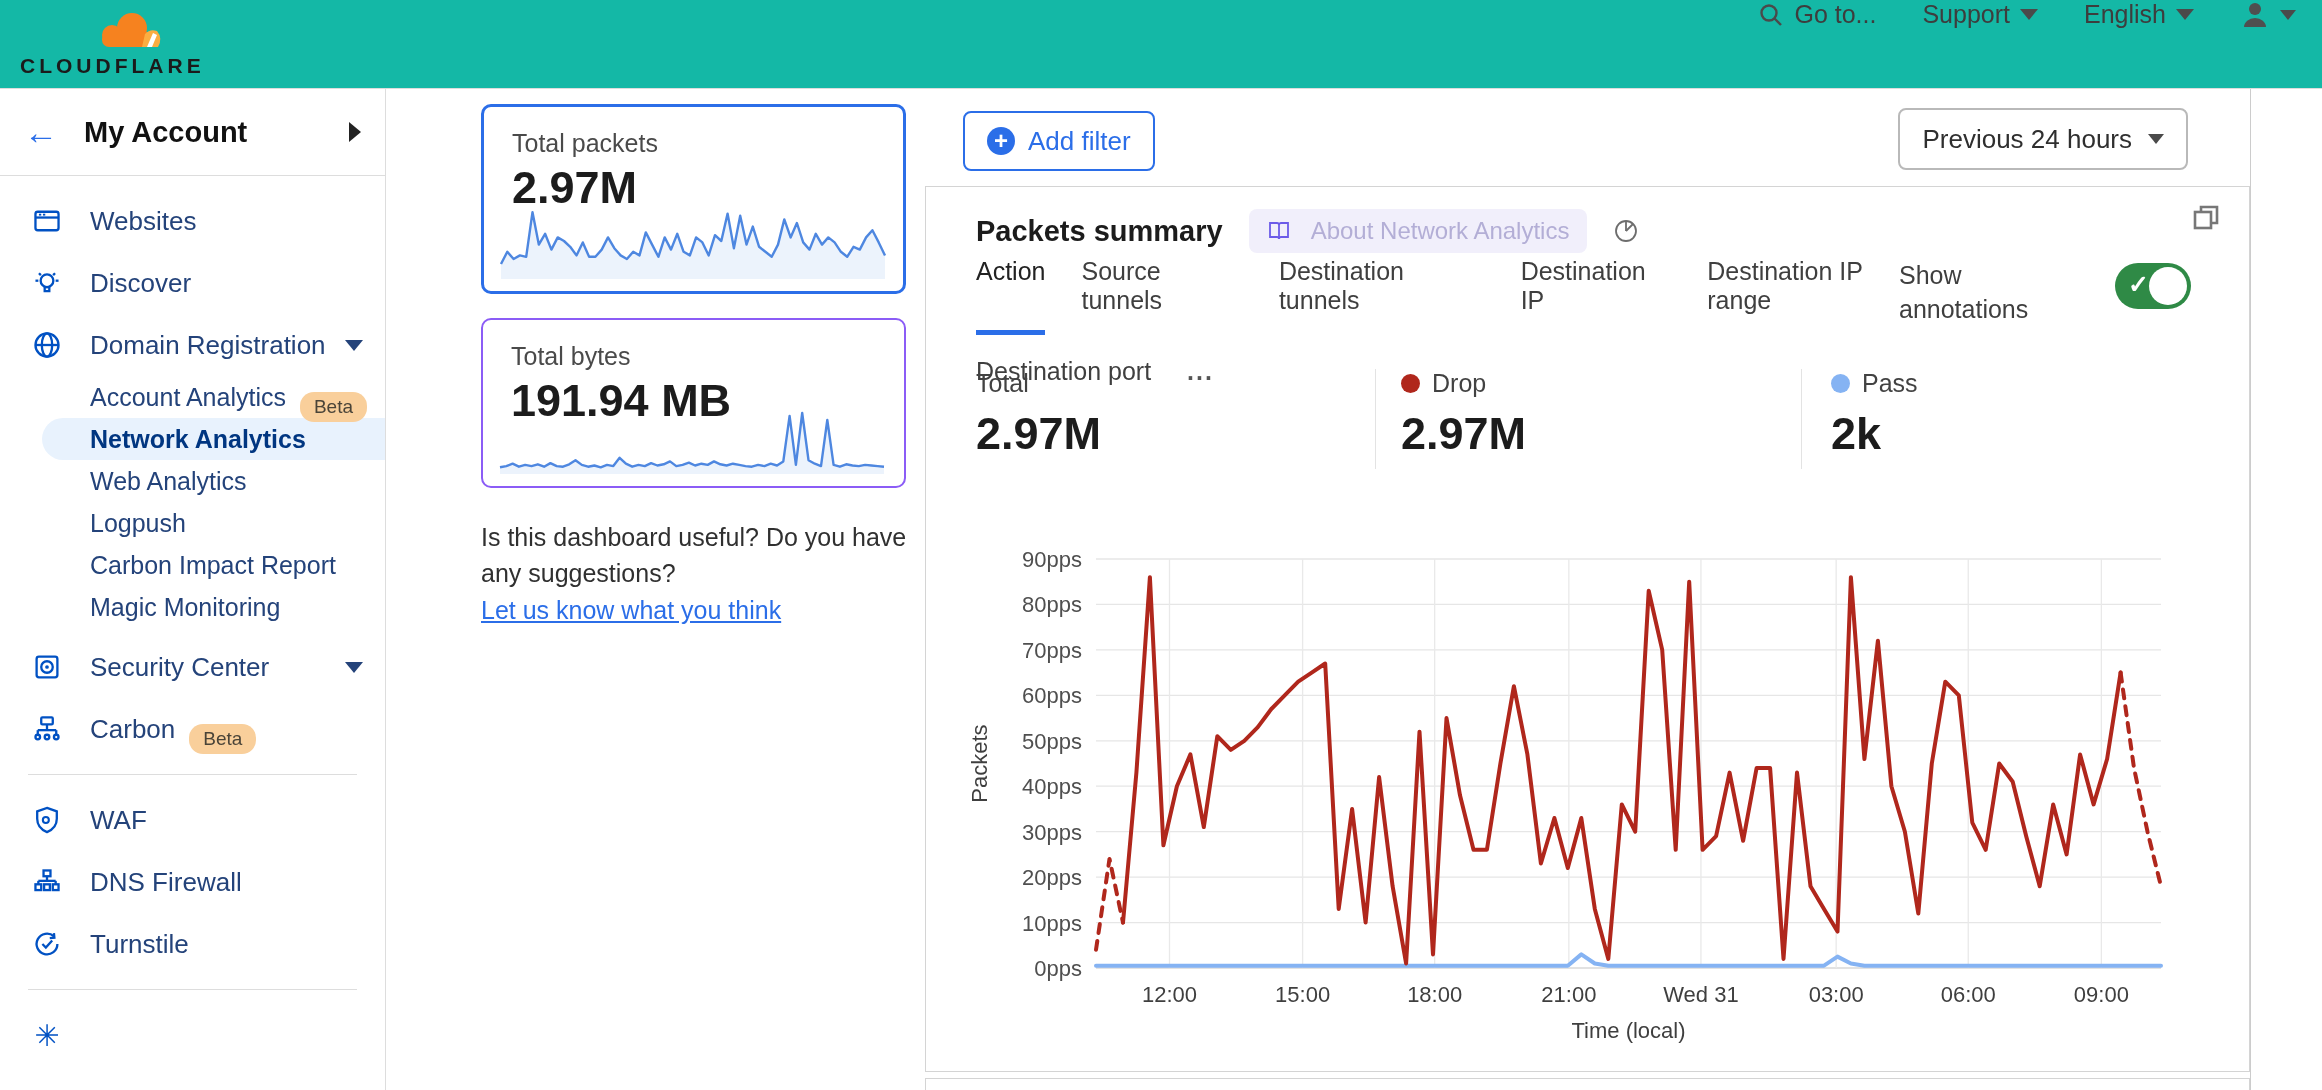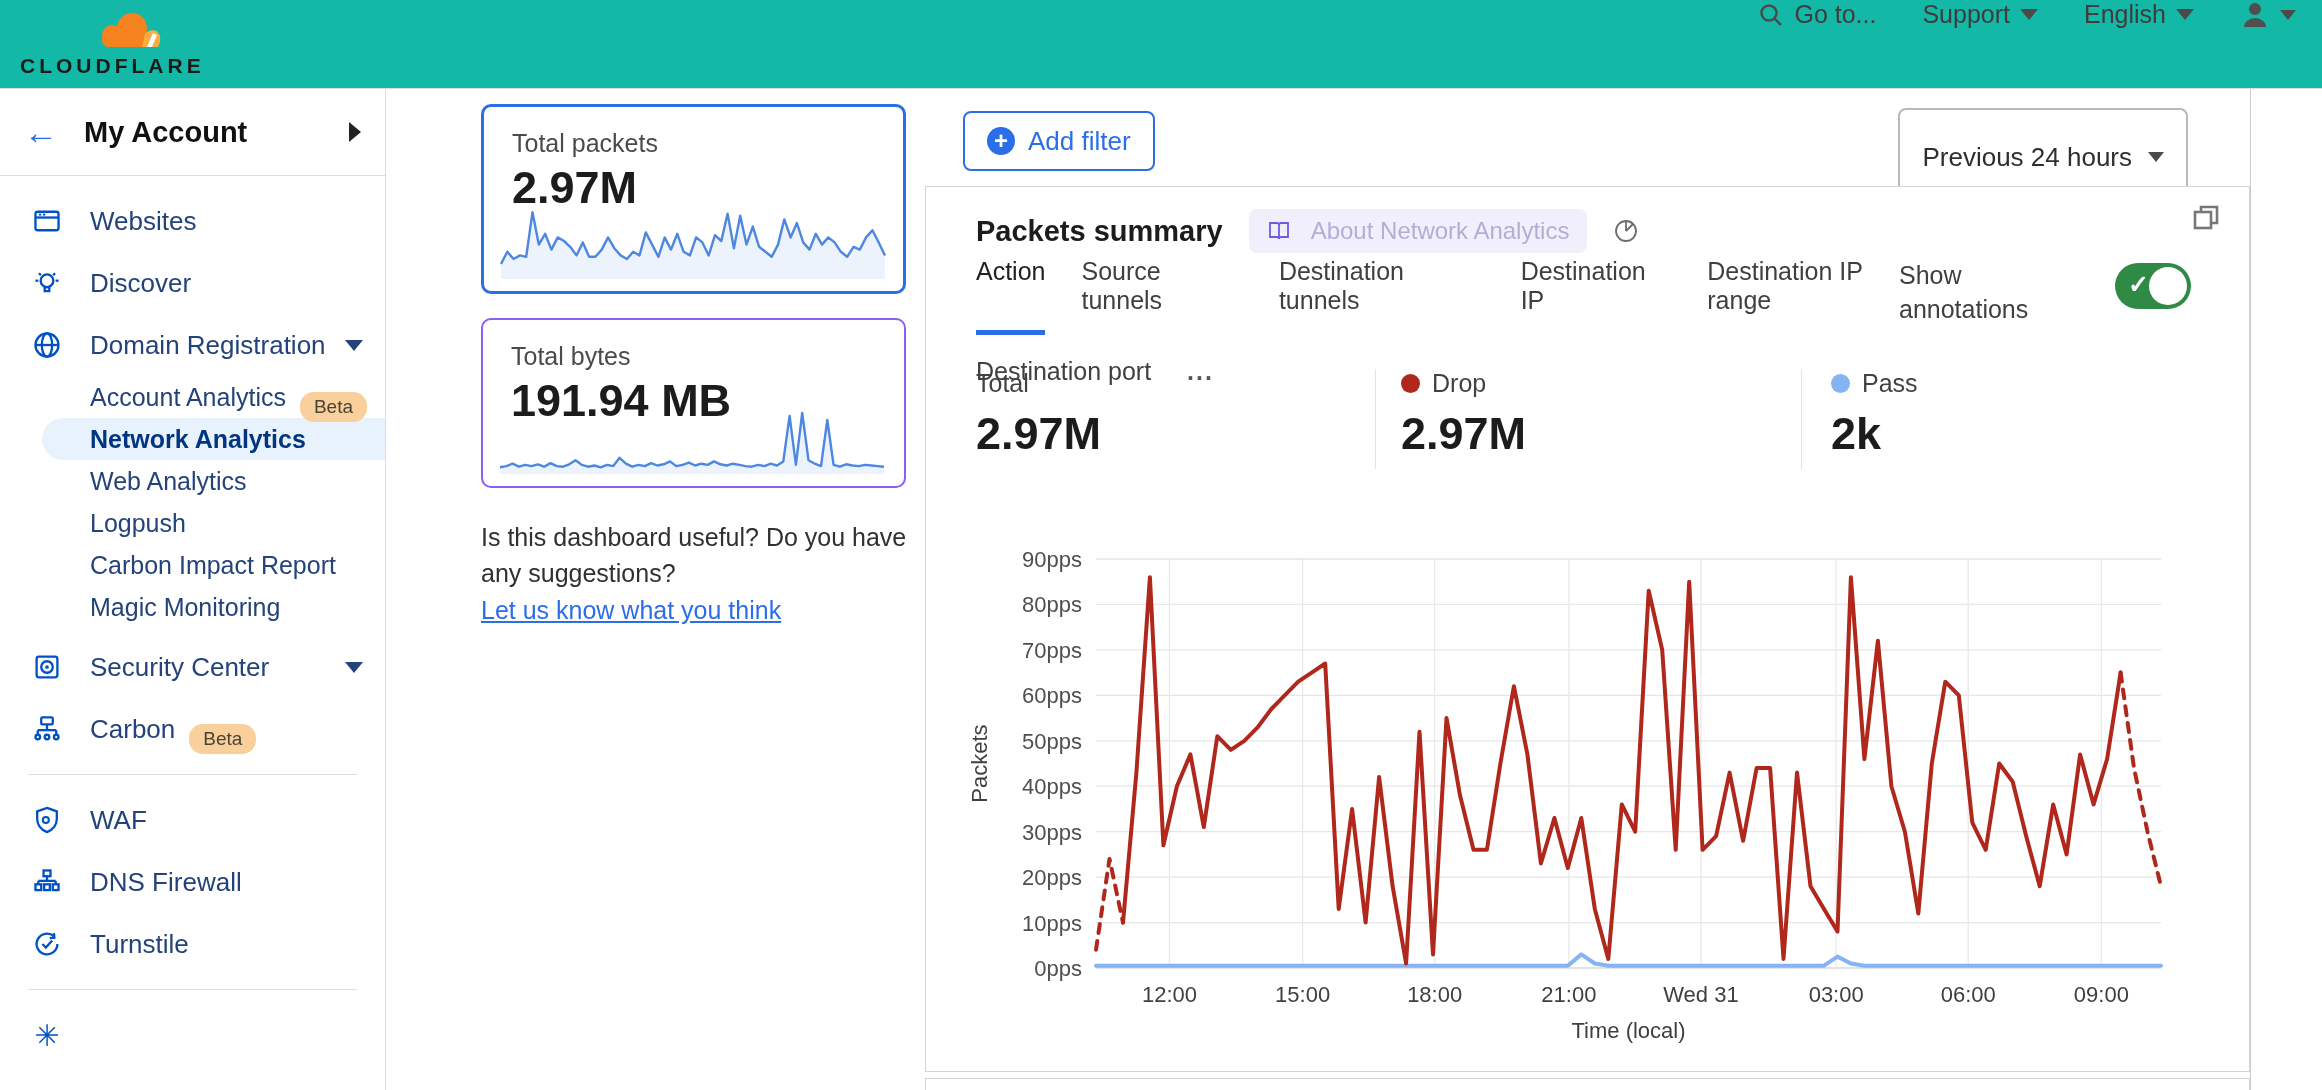"Previous 24 hours" #time-range { padding: 18px 22px -> 0 22px }
